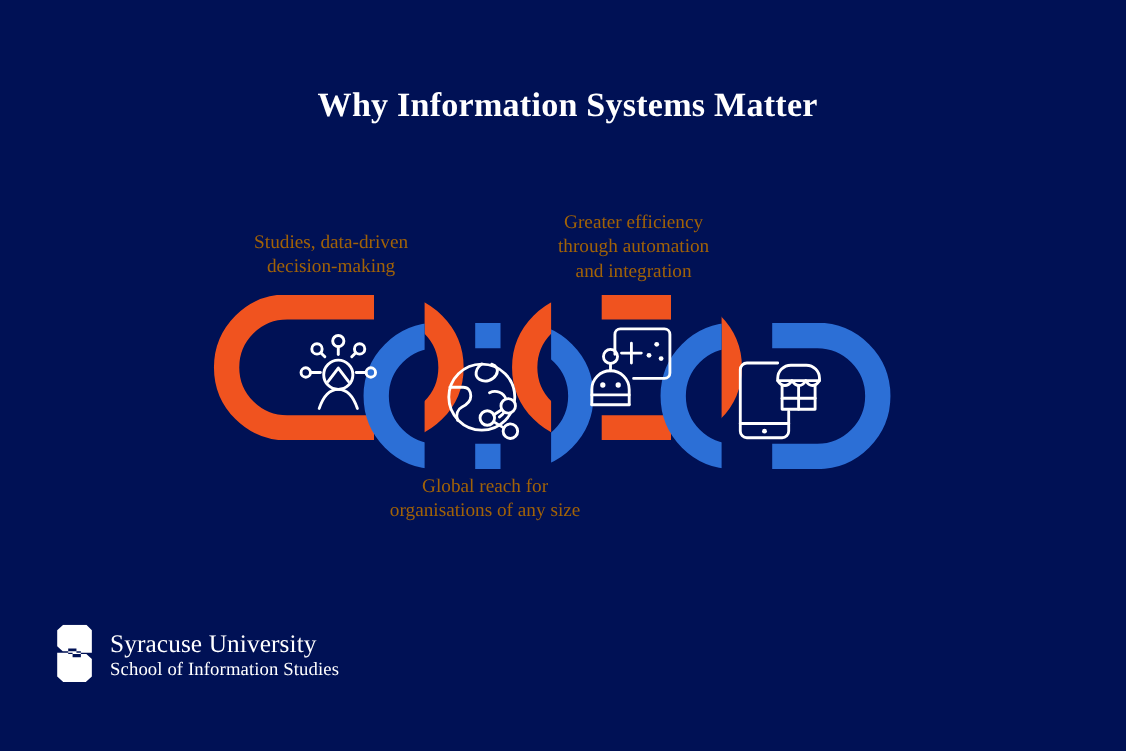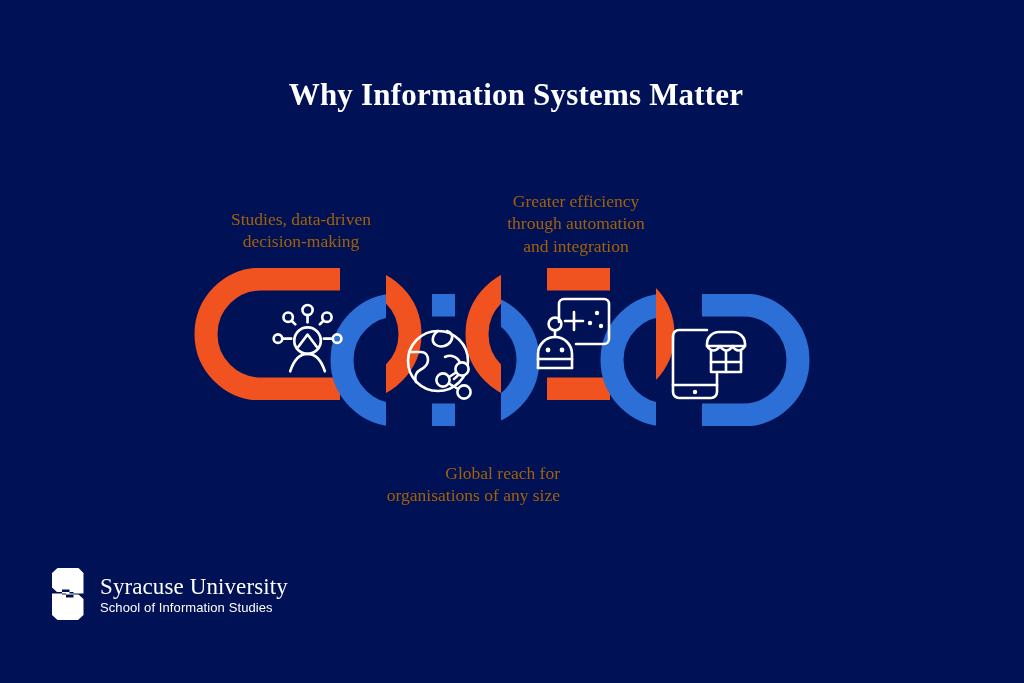"Global reach for" .caption-3 { text-align: right -> none; top: 462px -> 430px }
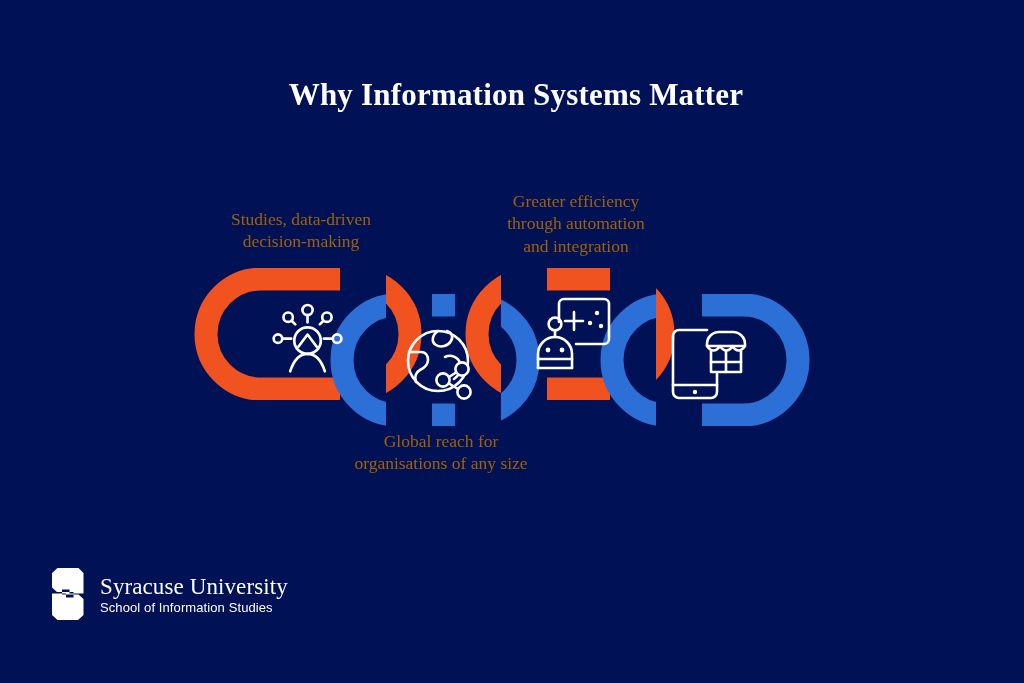"Syracuse University" .logo { align-items: center -> flex-end }
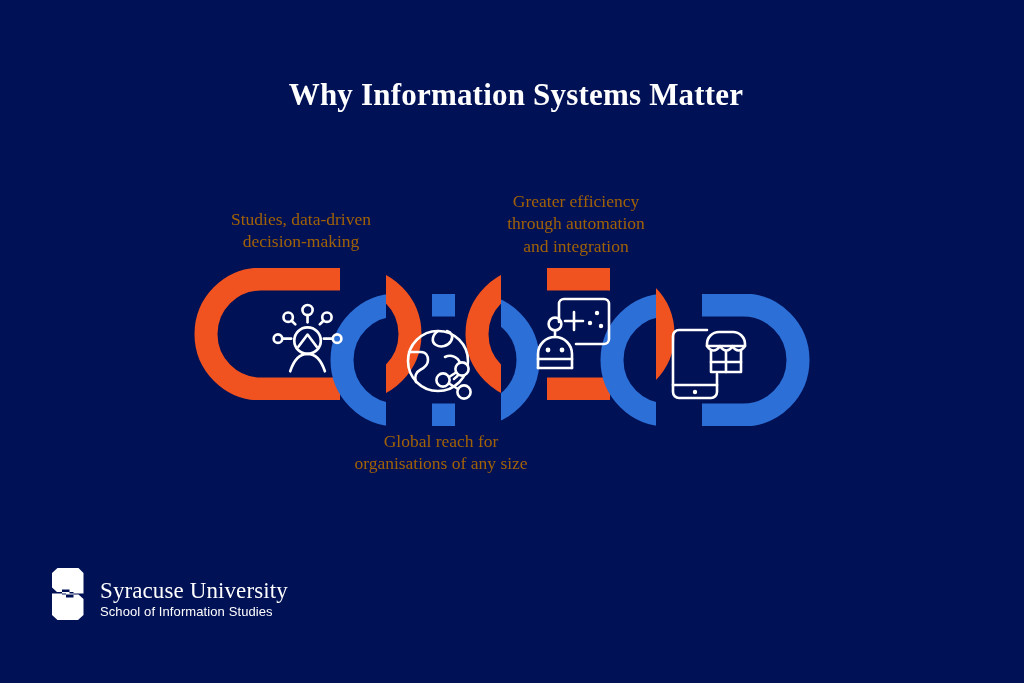"School of Information Studies" .logo-line2 { font-family: Liberation Sans, sans-serif -> Liberation Serif, serif; font-size: 13px -> 17px }
